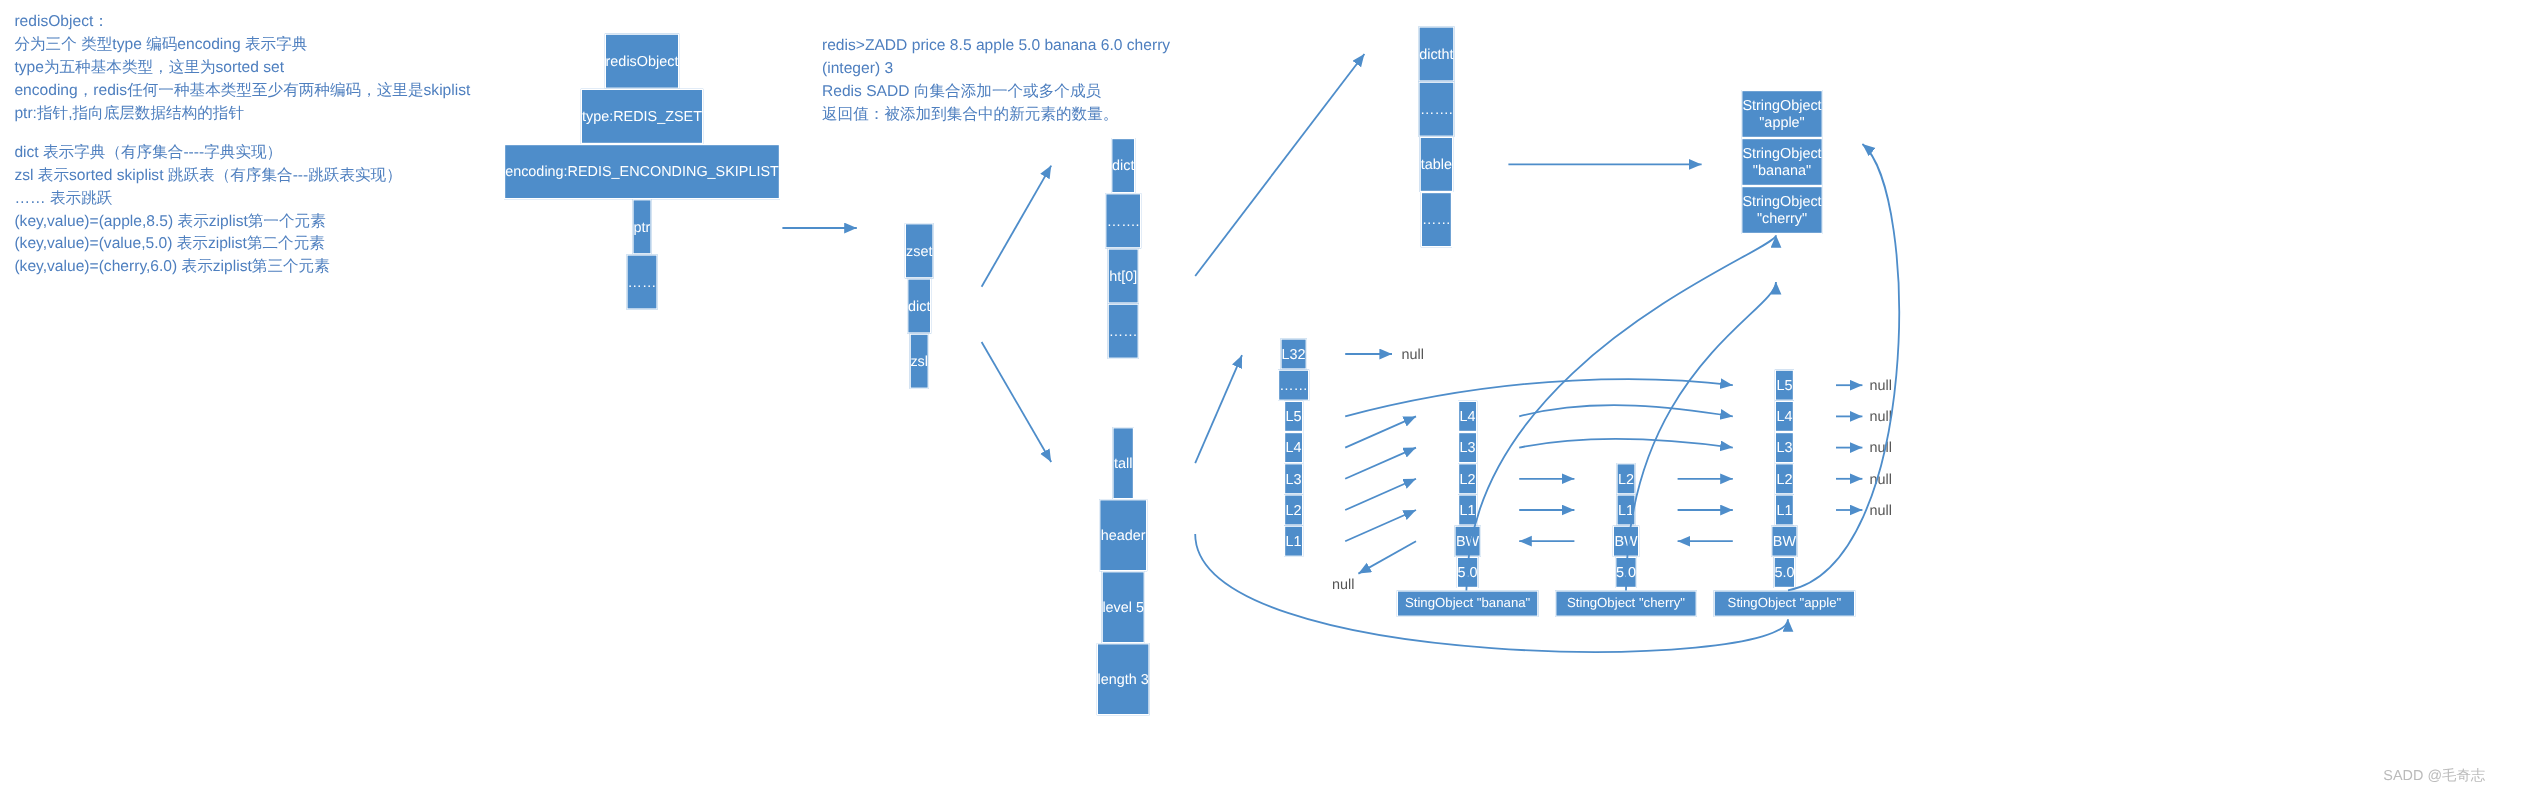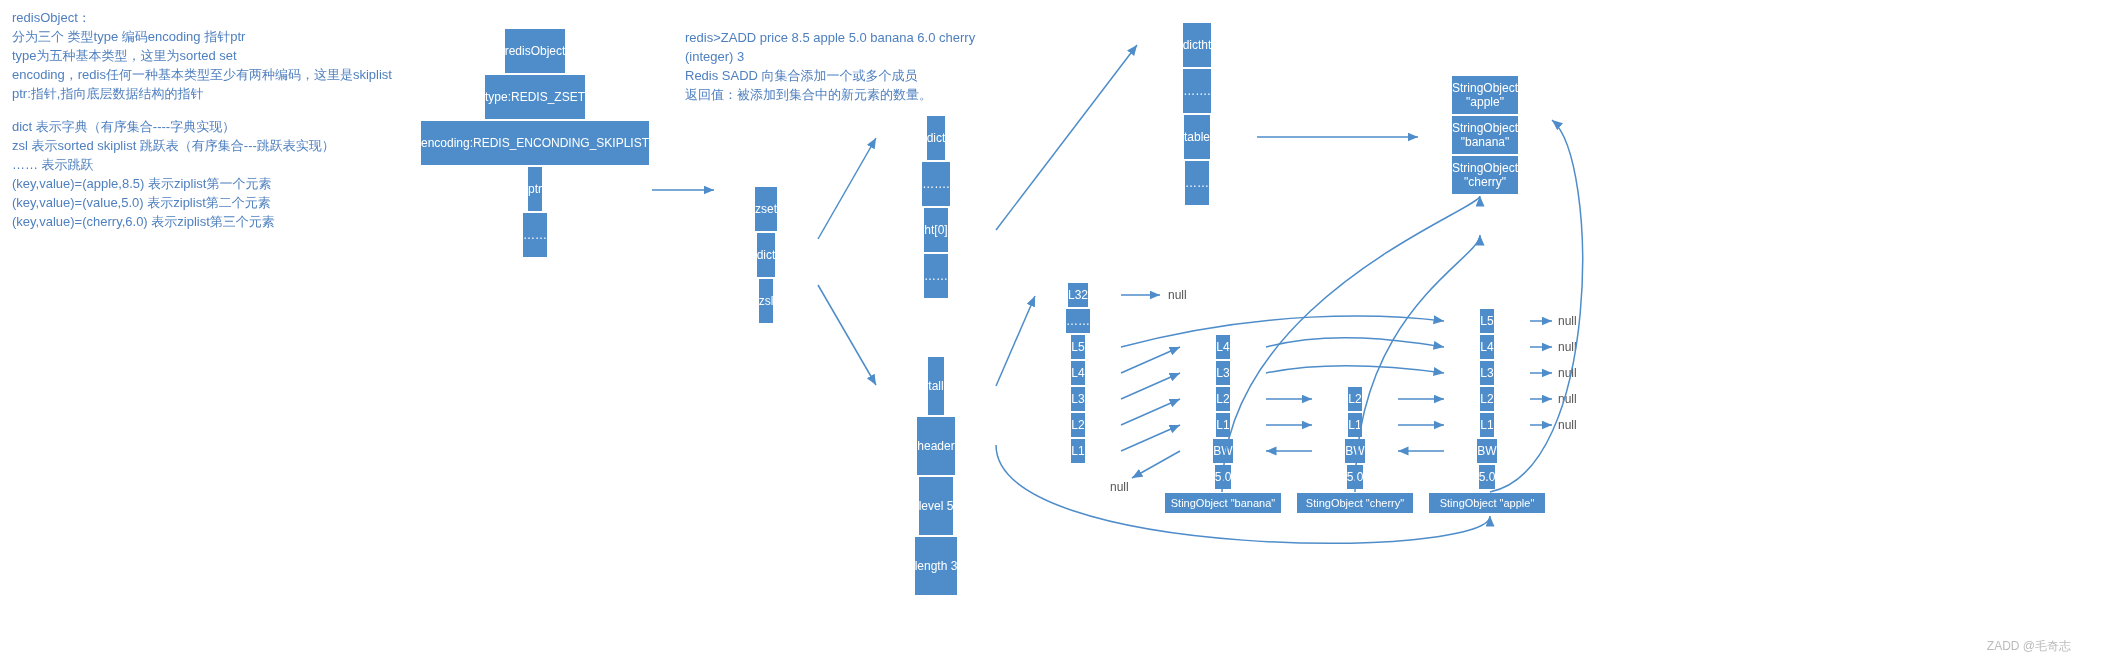"分为三个 类型type 编码encoding 指针ptr" div { text: 指针ptr -> 表示字典 }
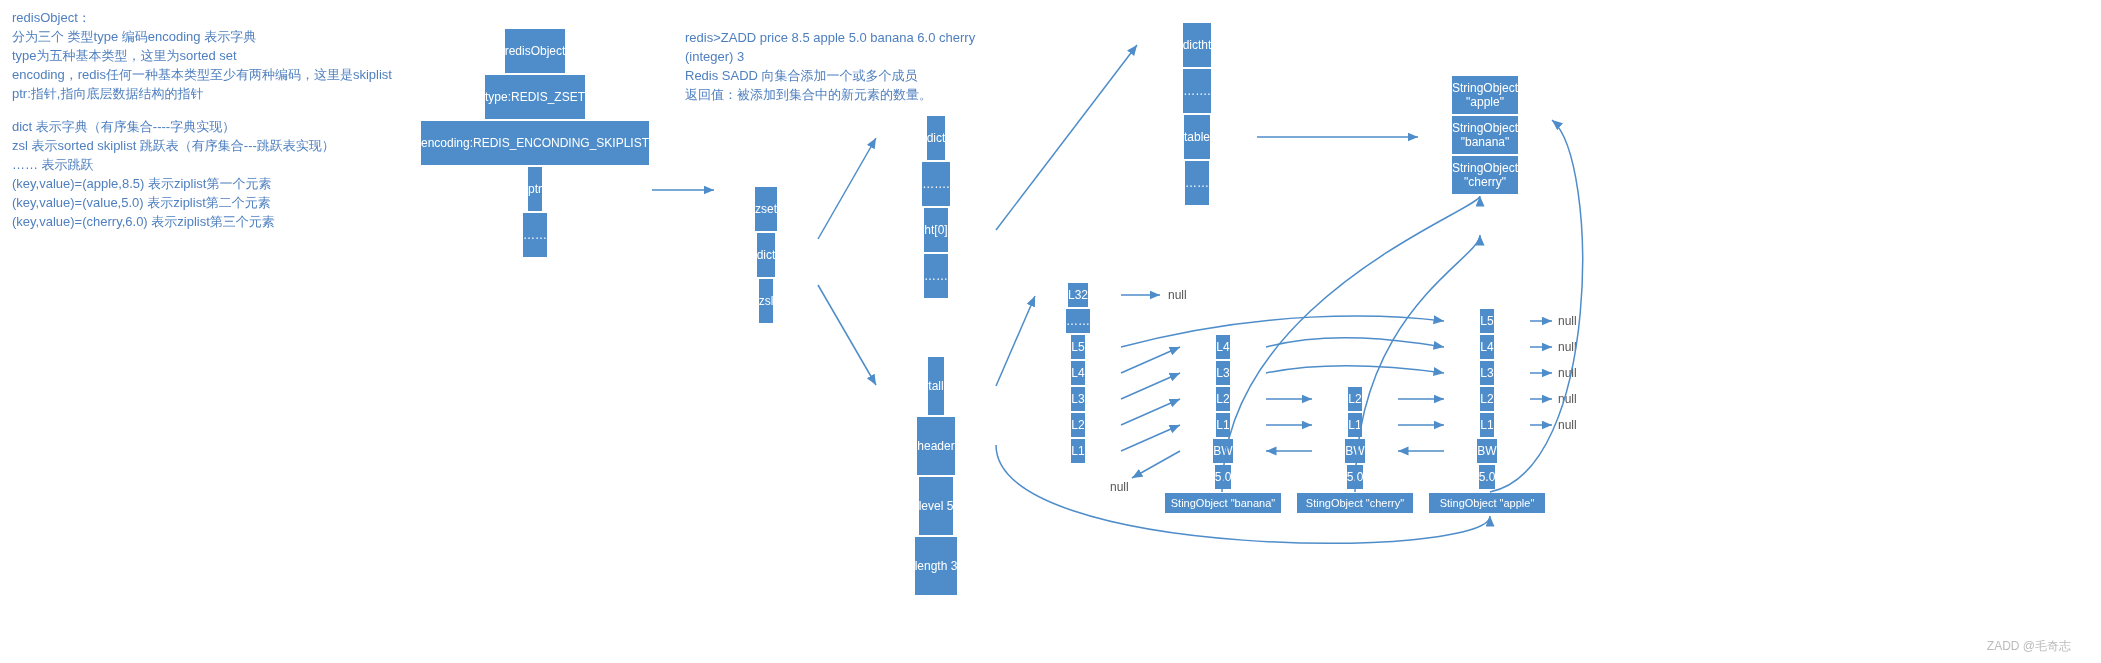"ZADD @毛奇志" div.watermark { text: ZADD -> SADD }
